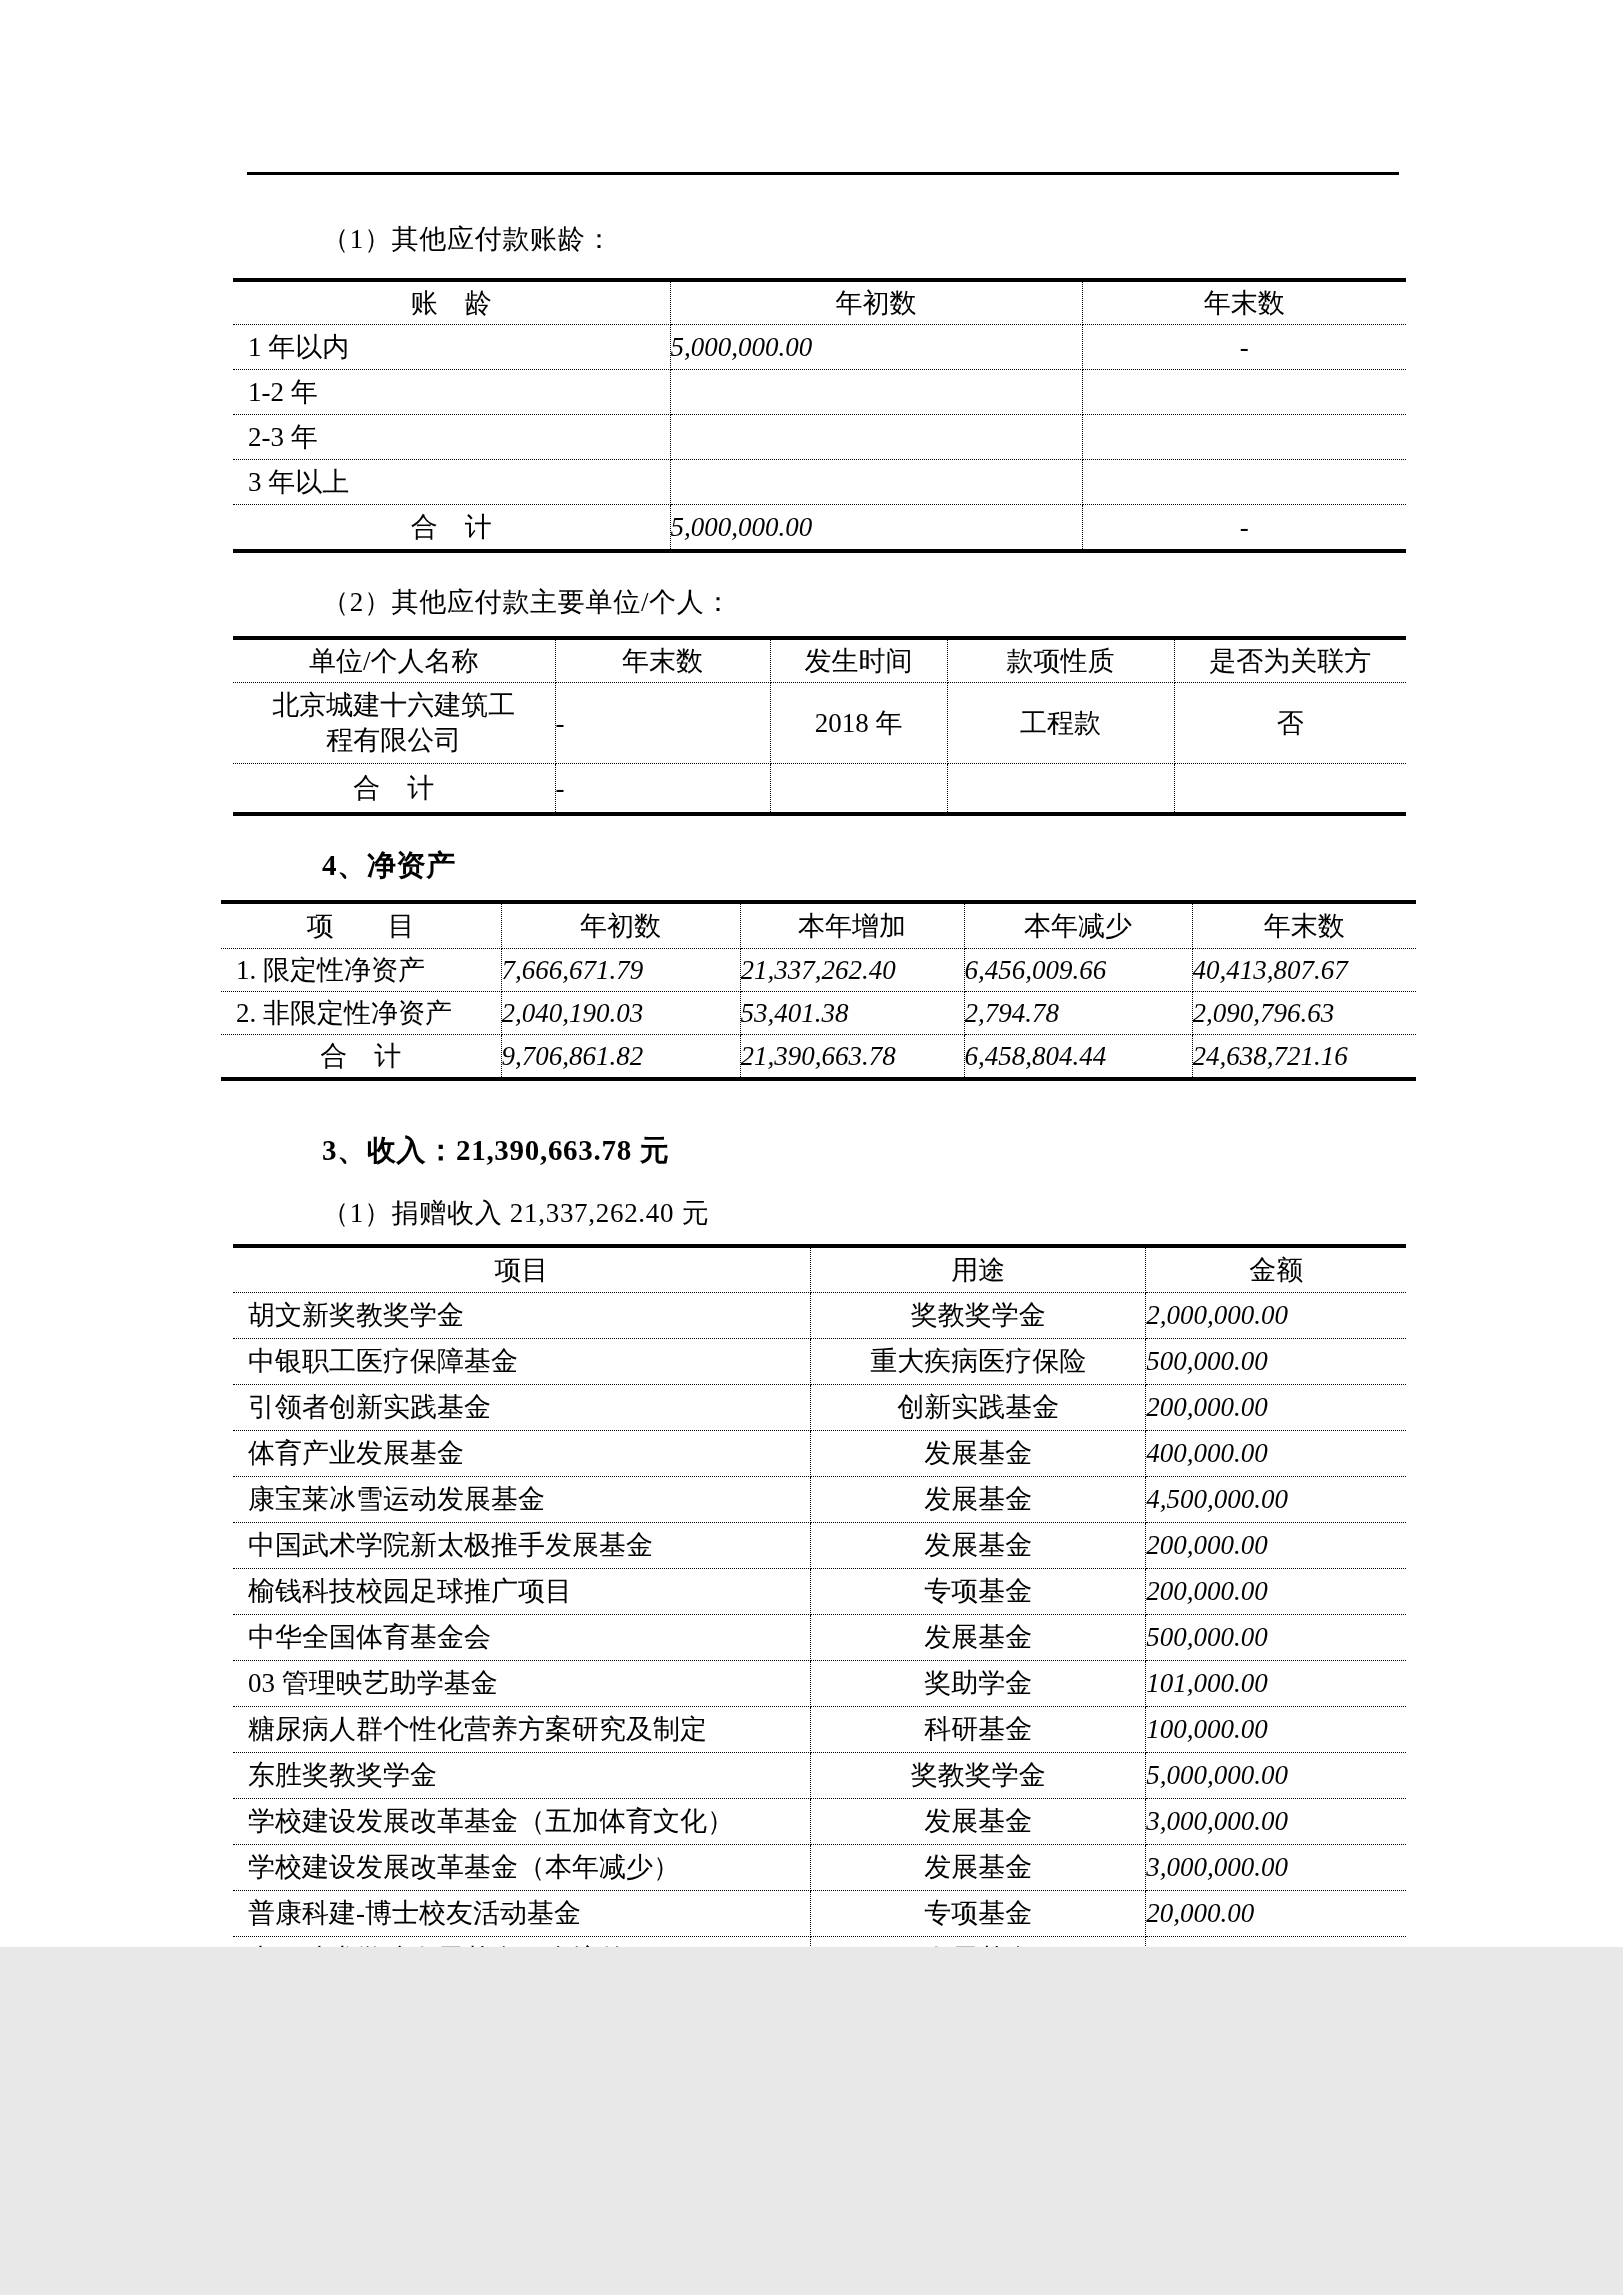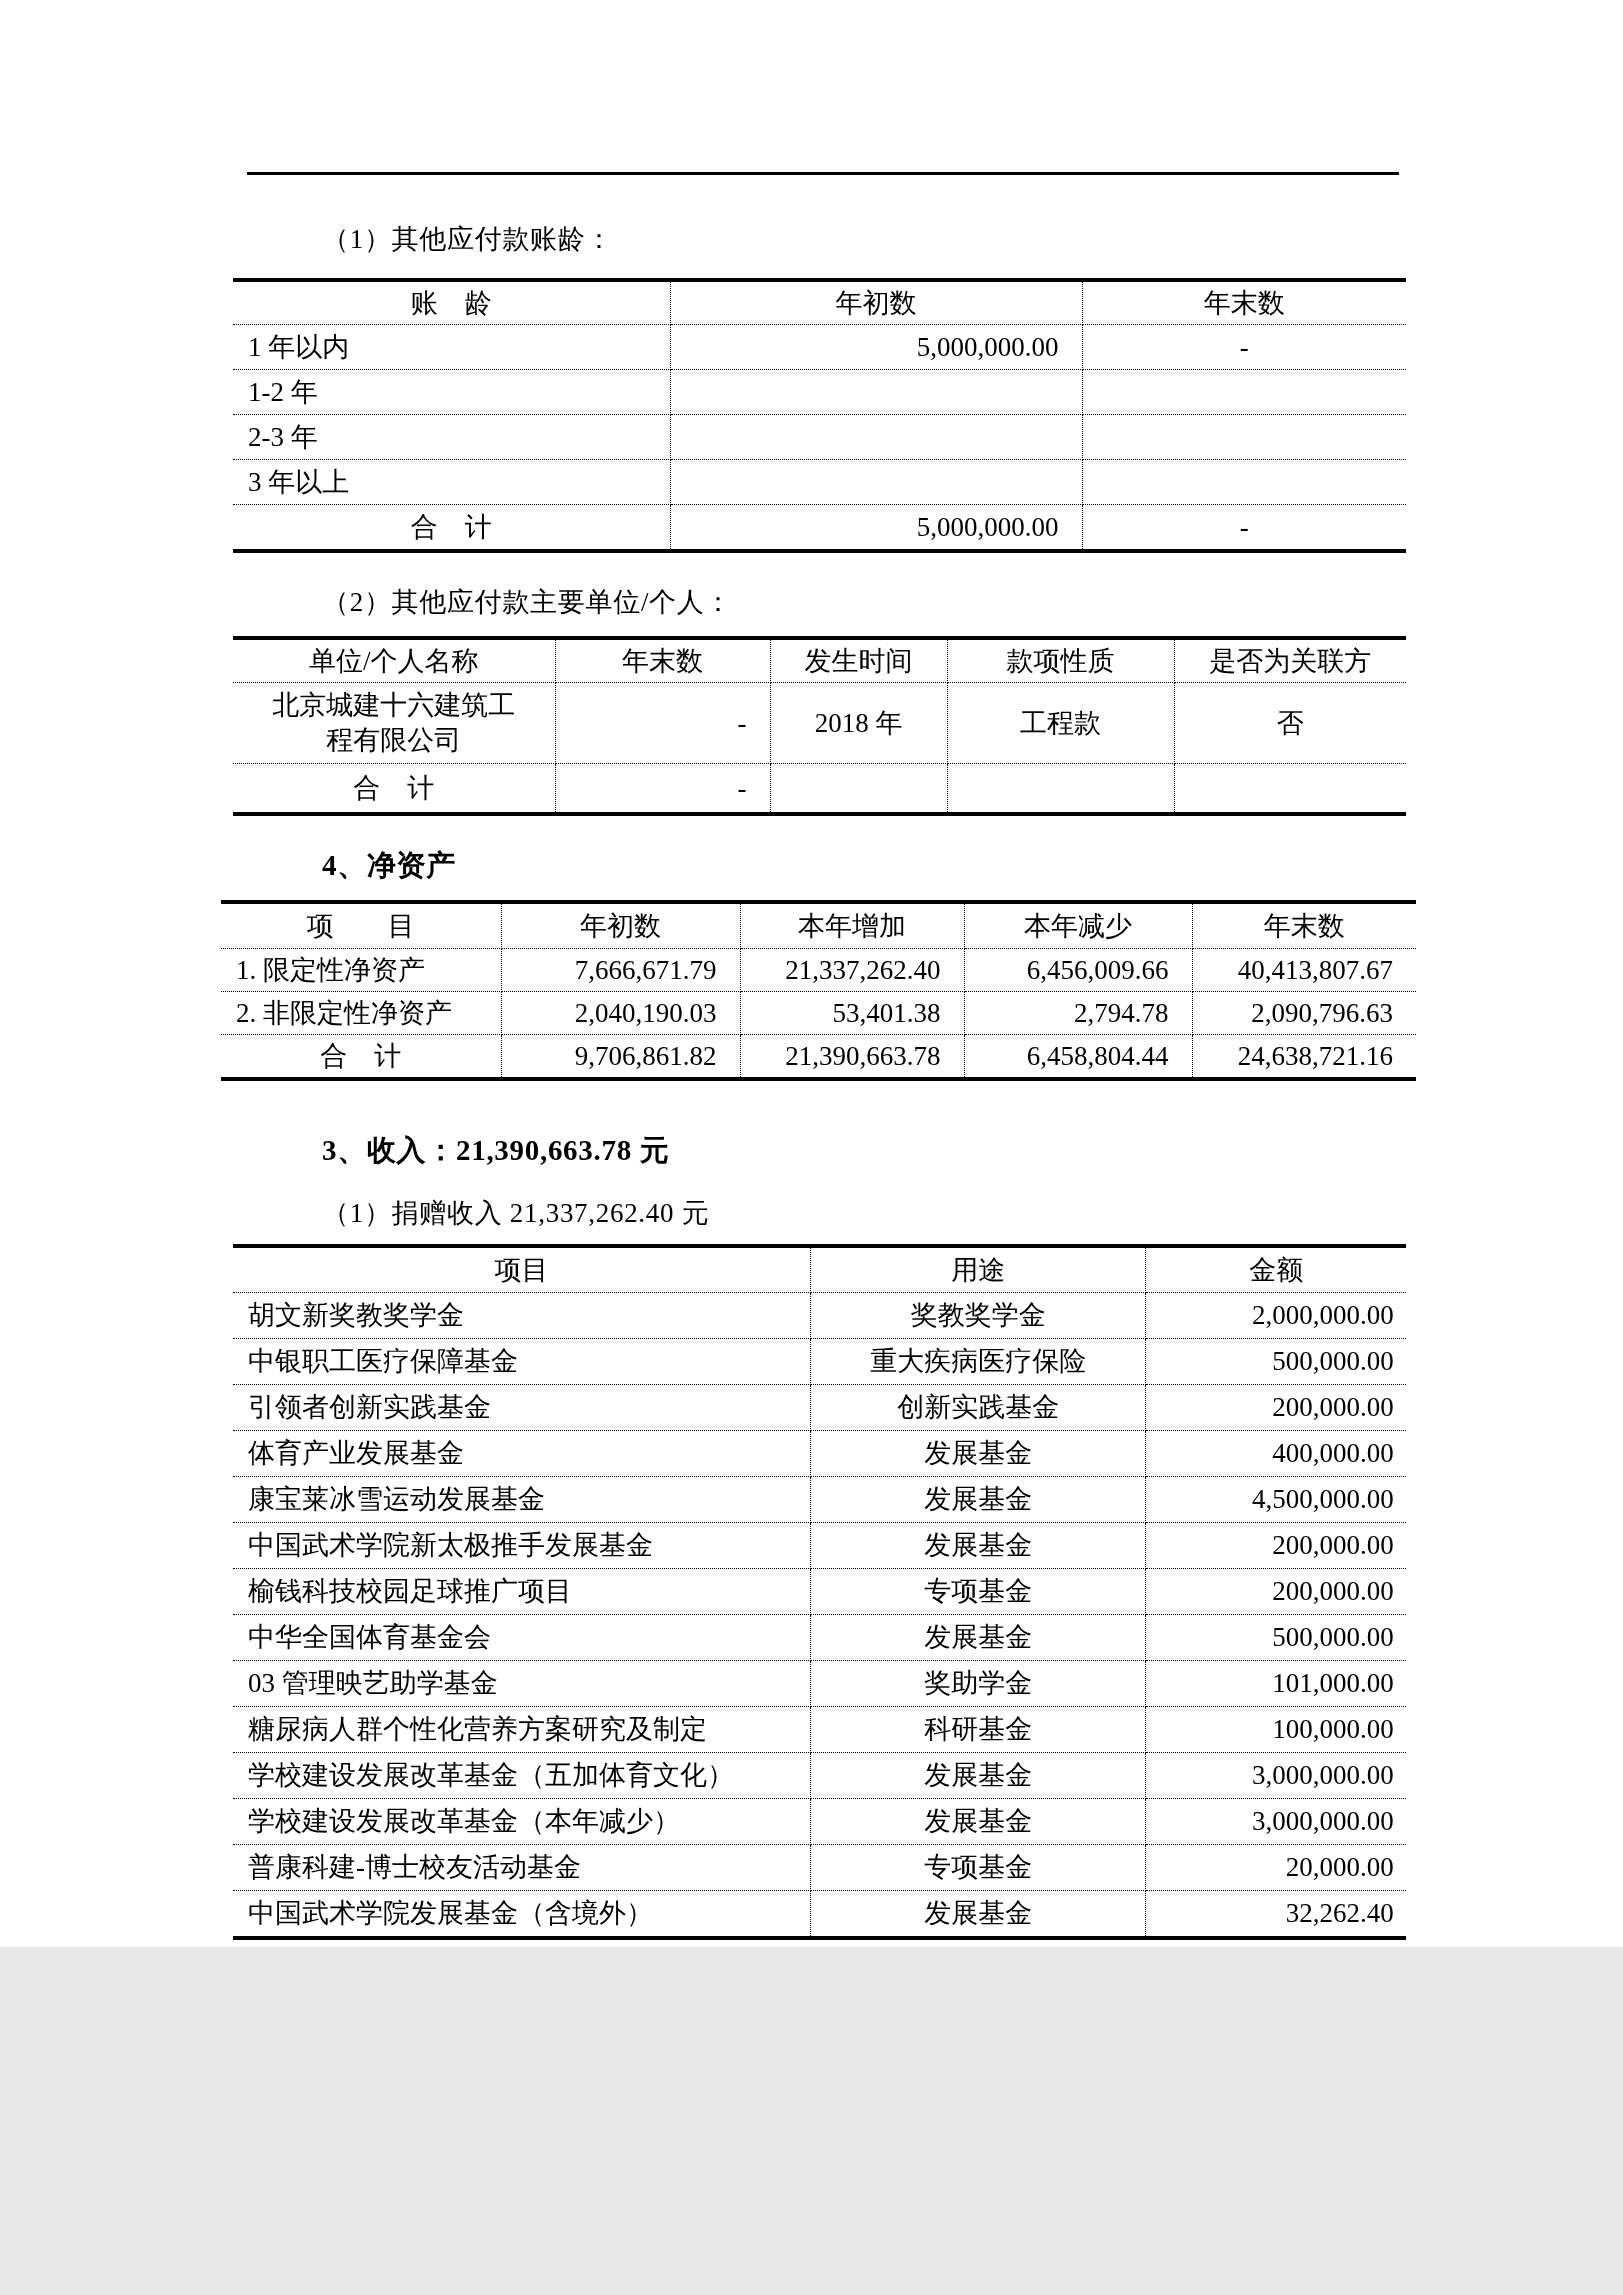"5,000,000.00" .doc-table td.a-right { font-style: none -> italic; text-align: right -> left }
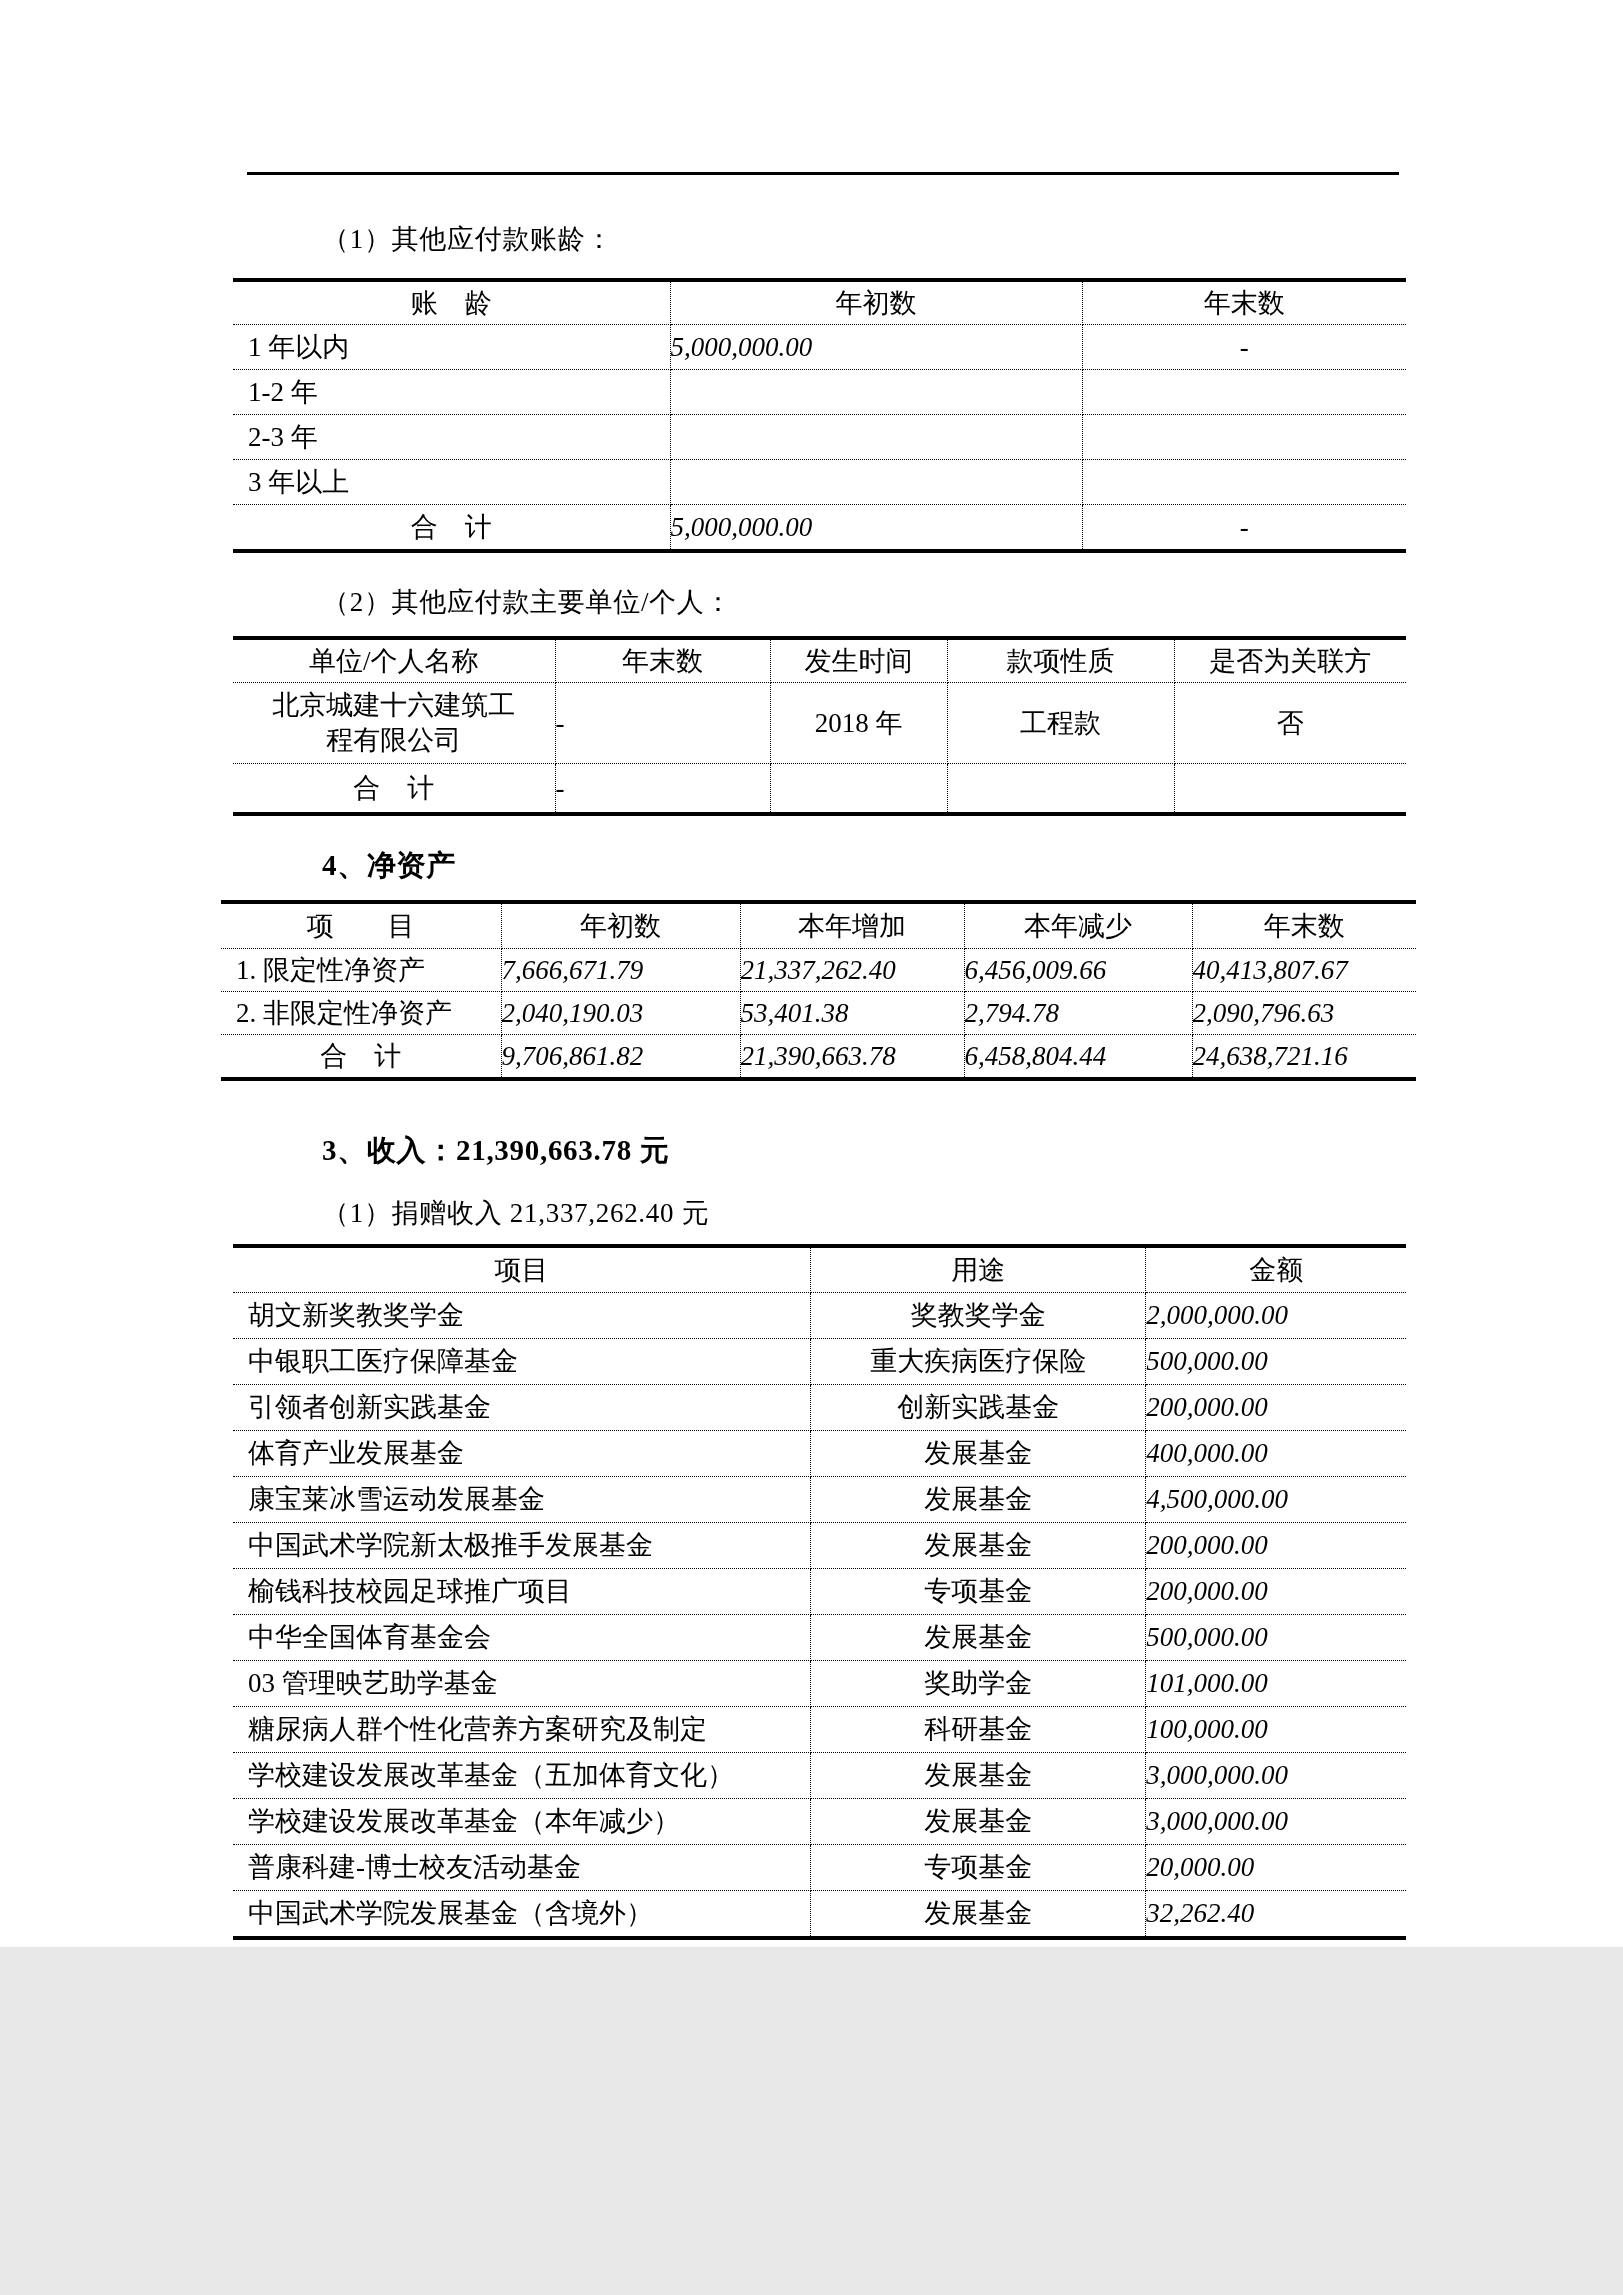"东胜奖教奖学金" tr { html: none -> <tr> <td>东胜奖教奖学金</td> <td>奖教奖学金</td> <td>5,000,000.00</td> </tr> }
